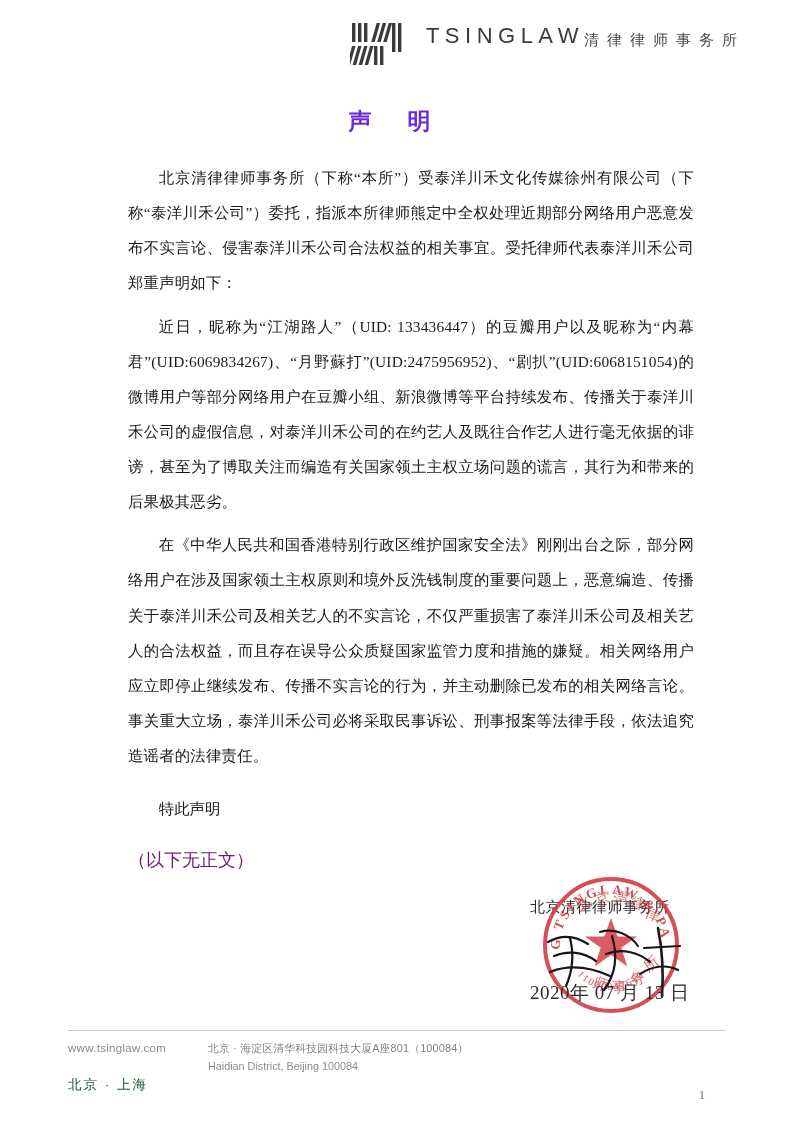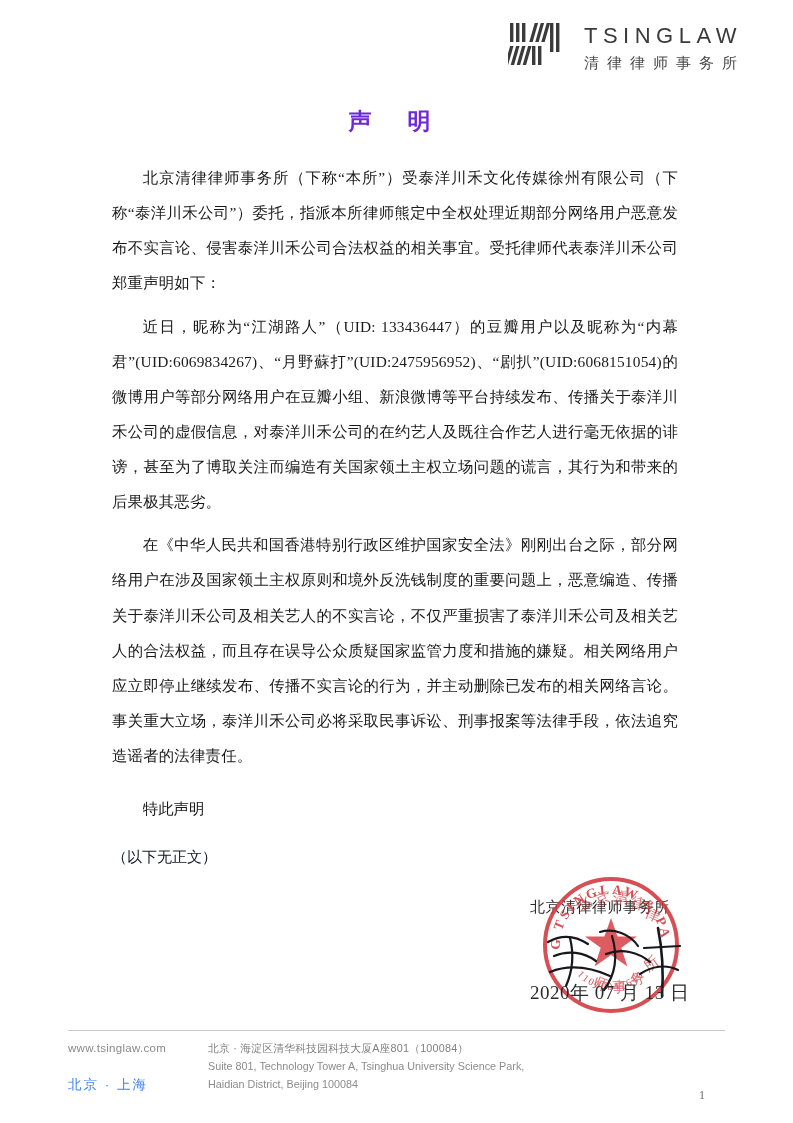"TSINGLAW" .logo-text { flex-direction: column -> row }
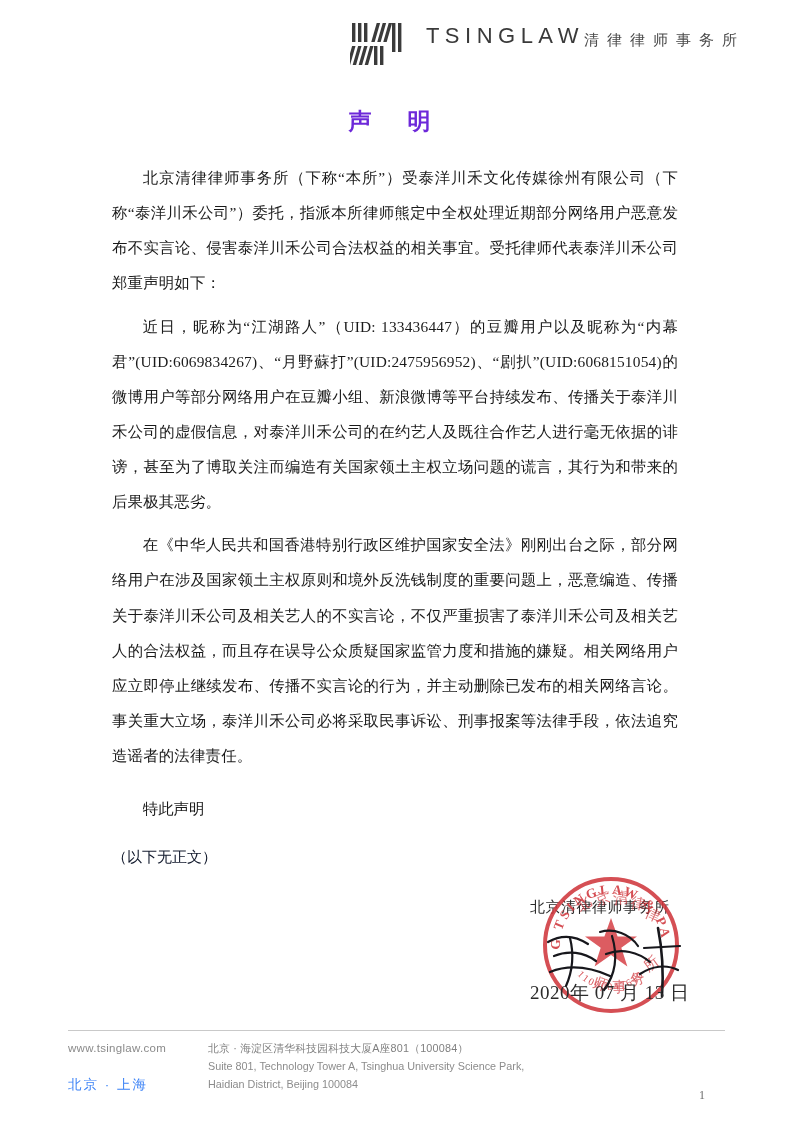"北京清律律师事务所（下称“本所”）受泰洋川禾文化传媒徐州有限公司（下称“泰洋川禾" .body-area { left: 112px -> 128px }
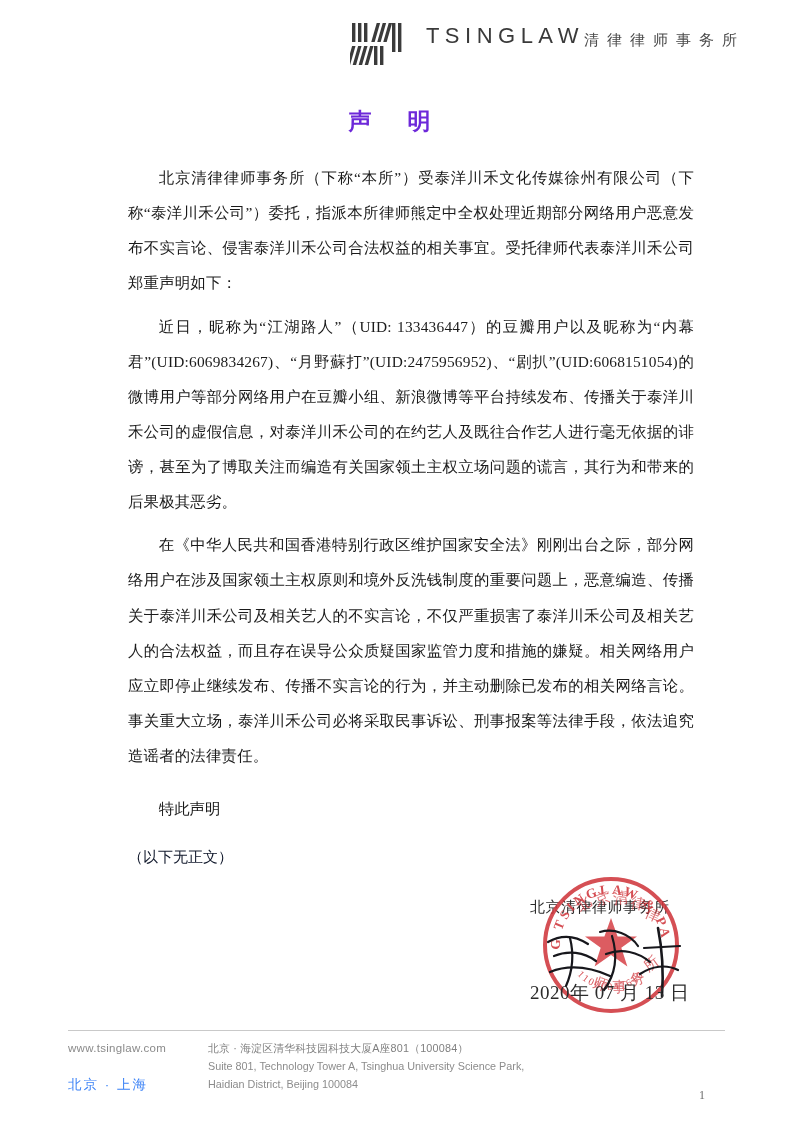"（以下无正文）" .nobody { color: #0f172a -> #701a75; font-size: 15px -> 18px }
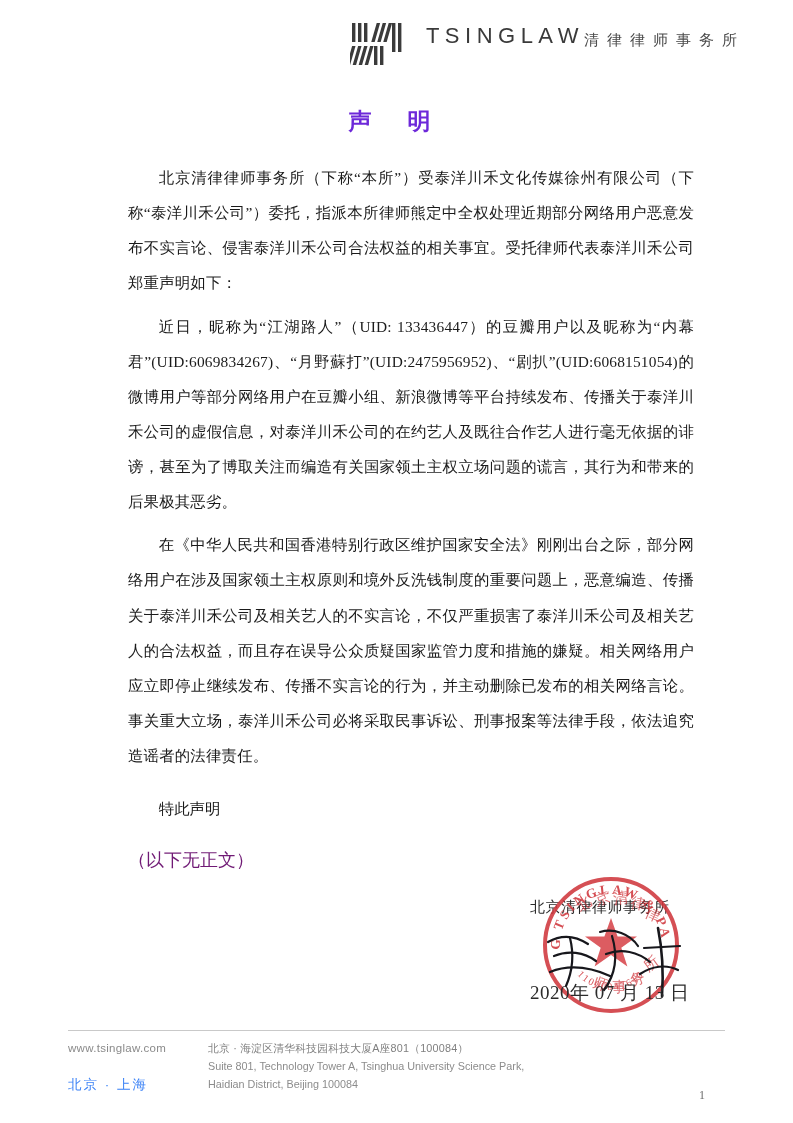"Suite 801, Technology Tower A," div { html: <div>Suite 801, Technology Tower A, Tsinghua University Science Park,</div> -> none }
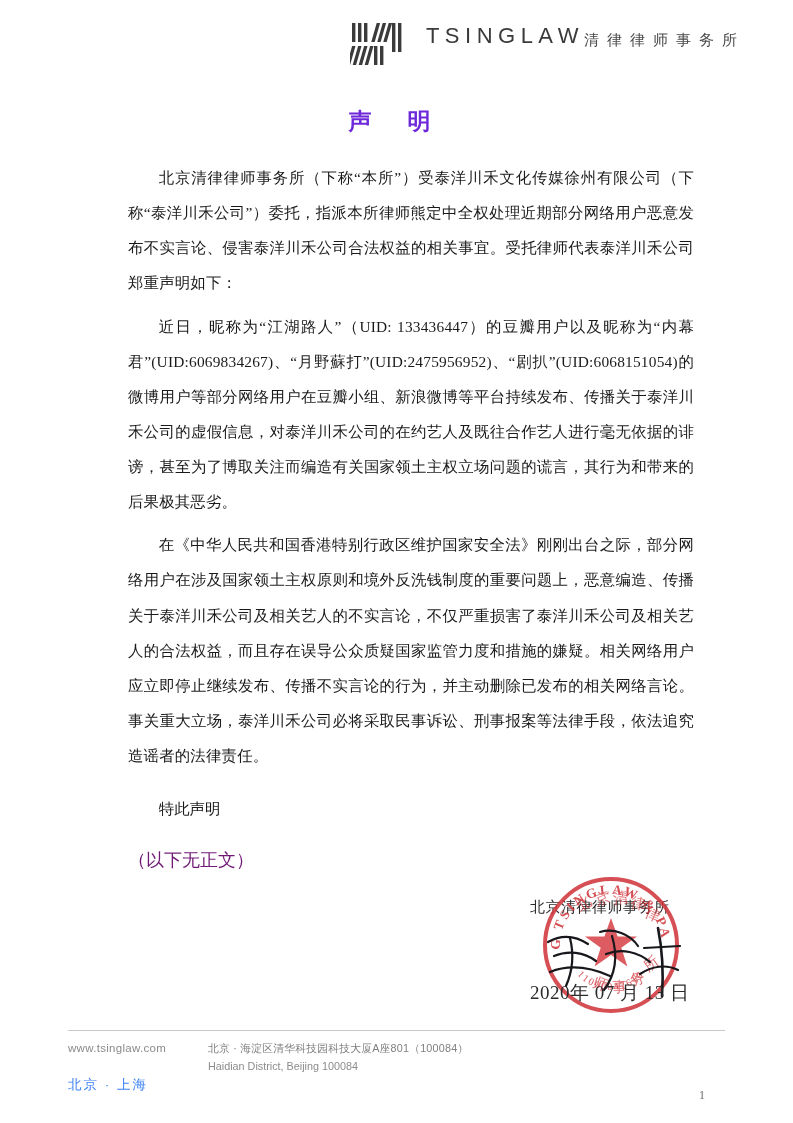"北京 · 上海" .footer-cities { color: #3b82f6 -> #14532d }
